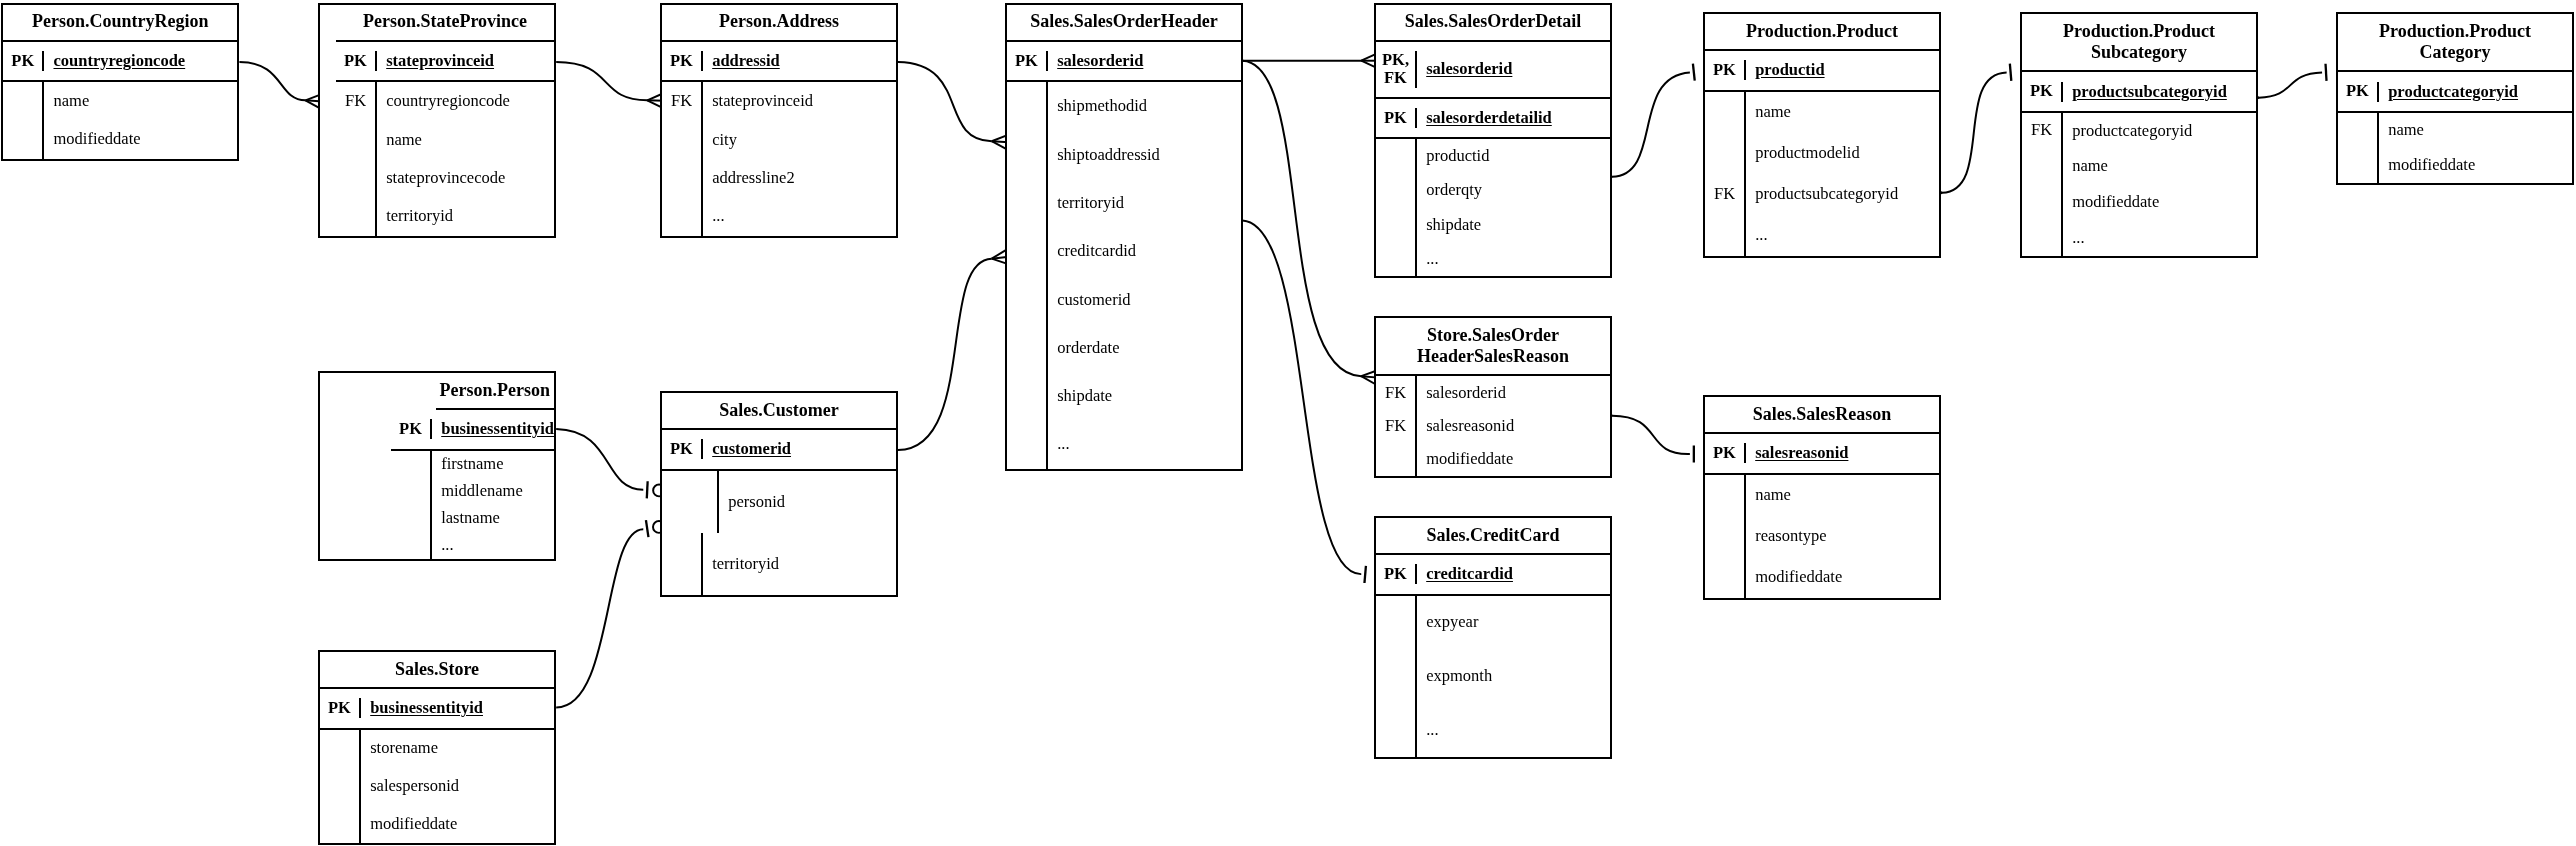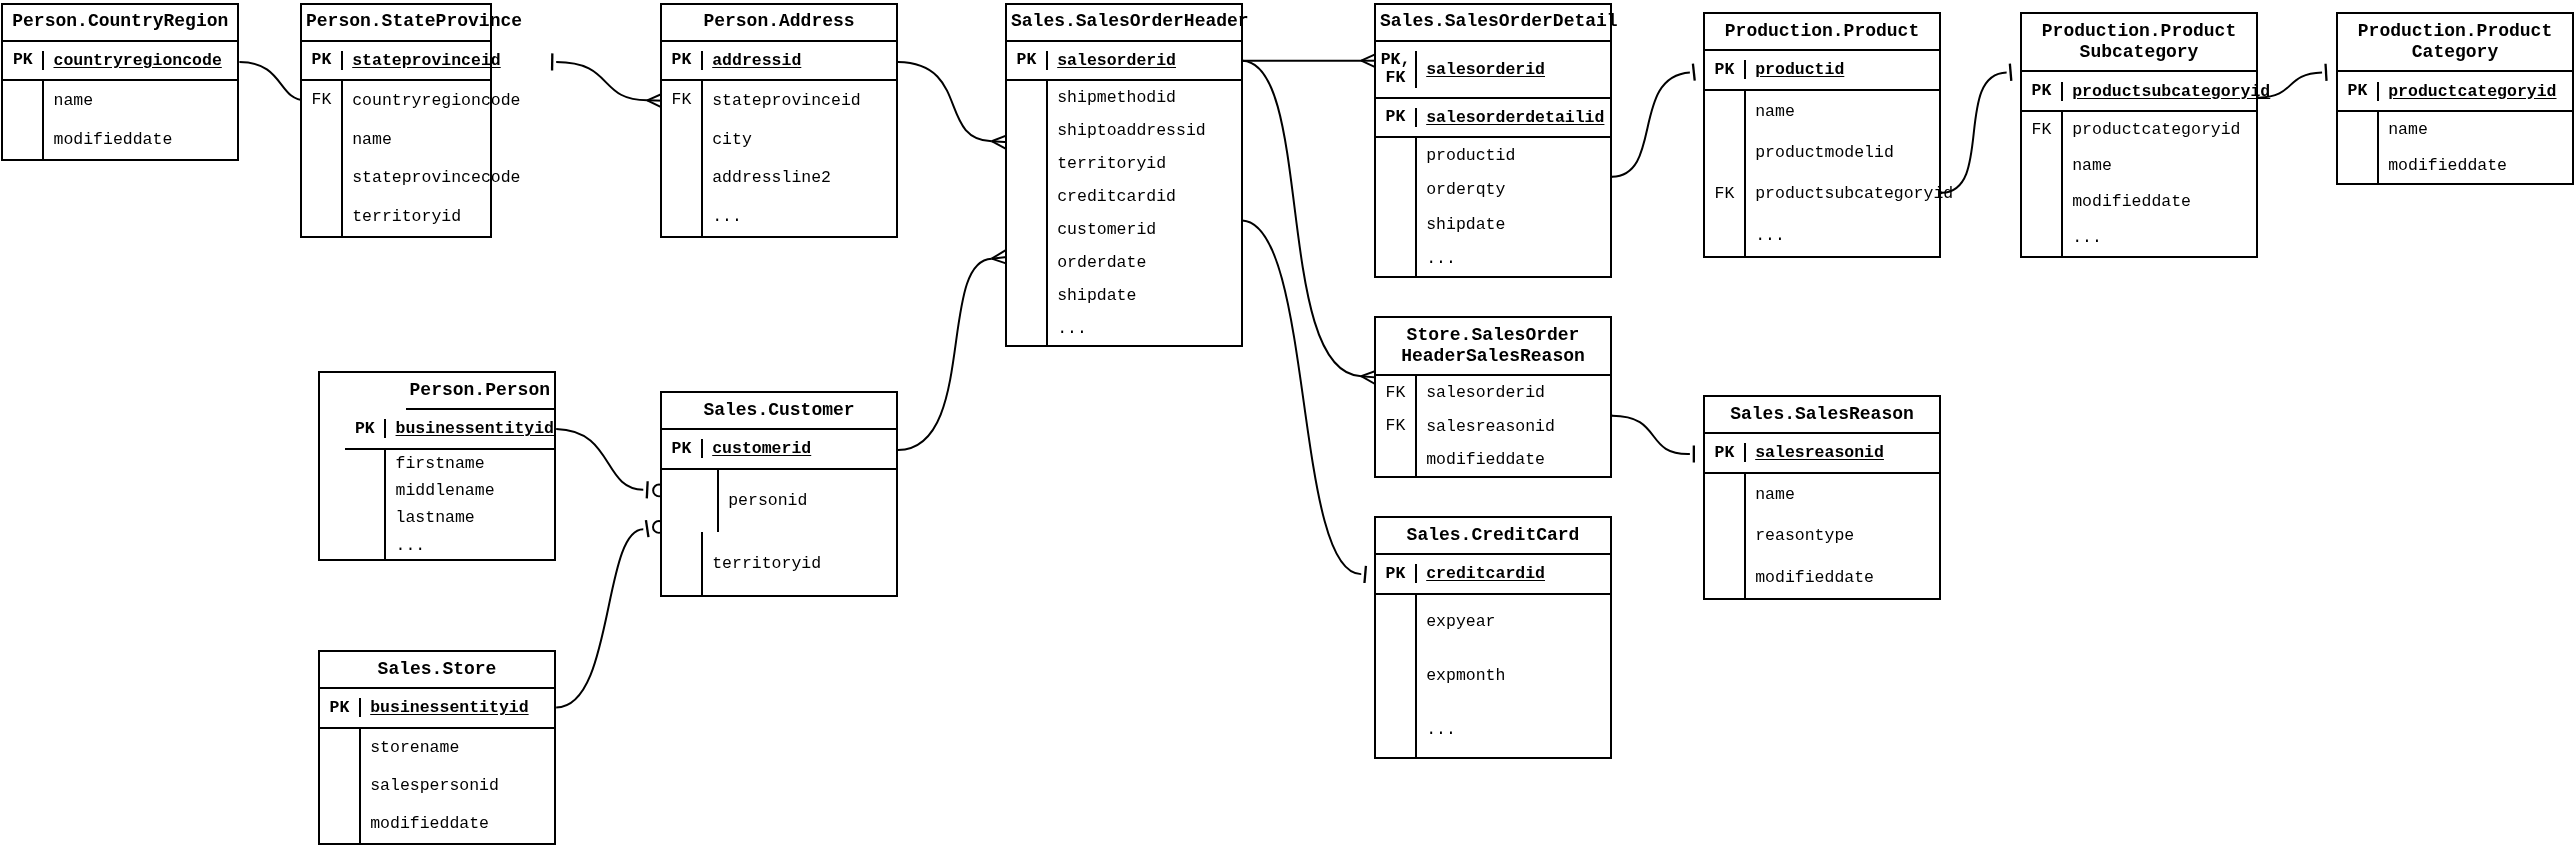"Person.CountryRegion" #canvas { font-family: Liberation Mono, monospace -> Liberation Serif, serif }
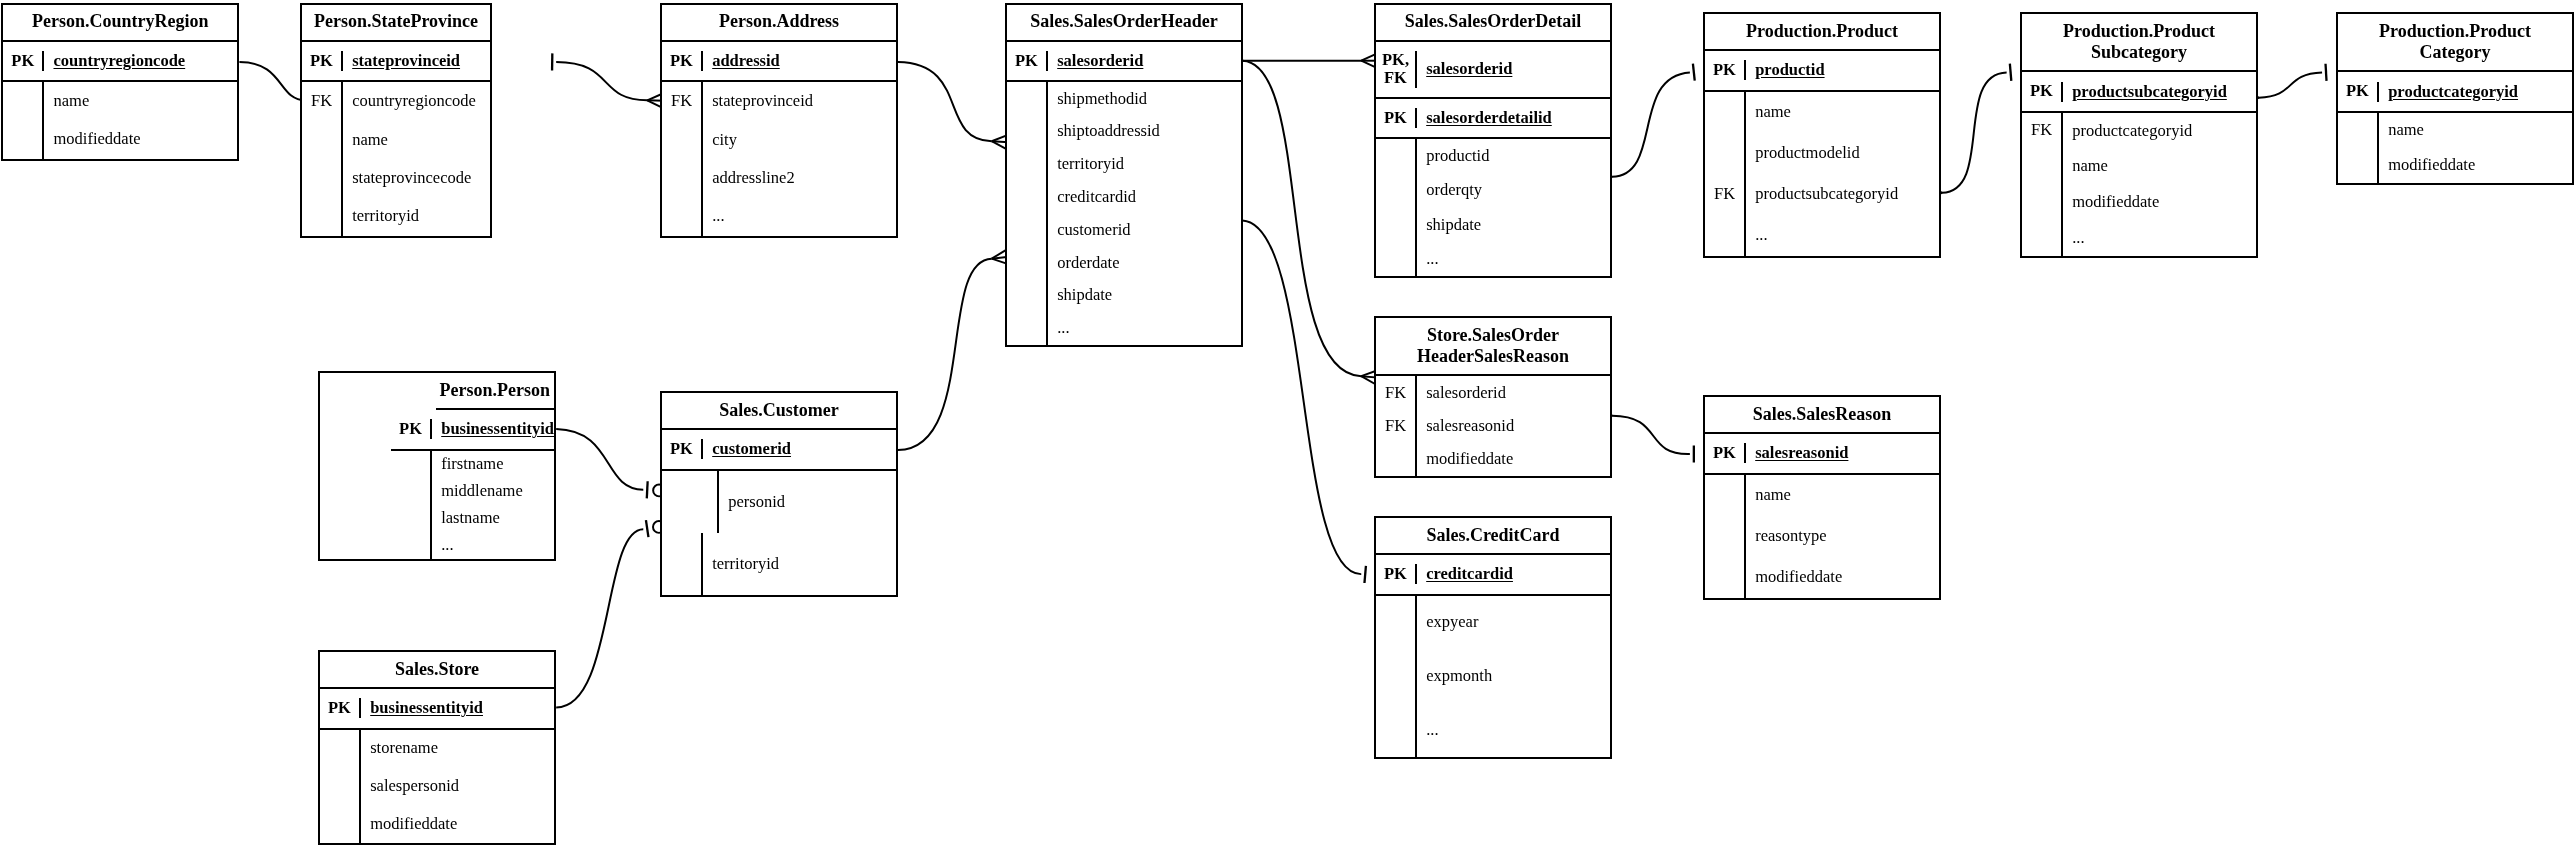"Person.StateProvince" div.entity { left: 300px -> 318px; padding-left: none -> 16px; width: 192px -> 238px }
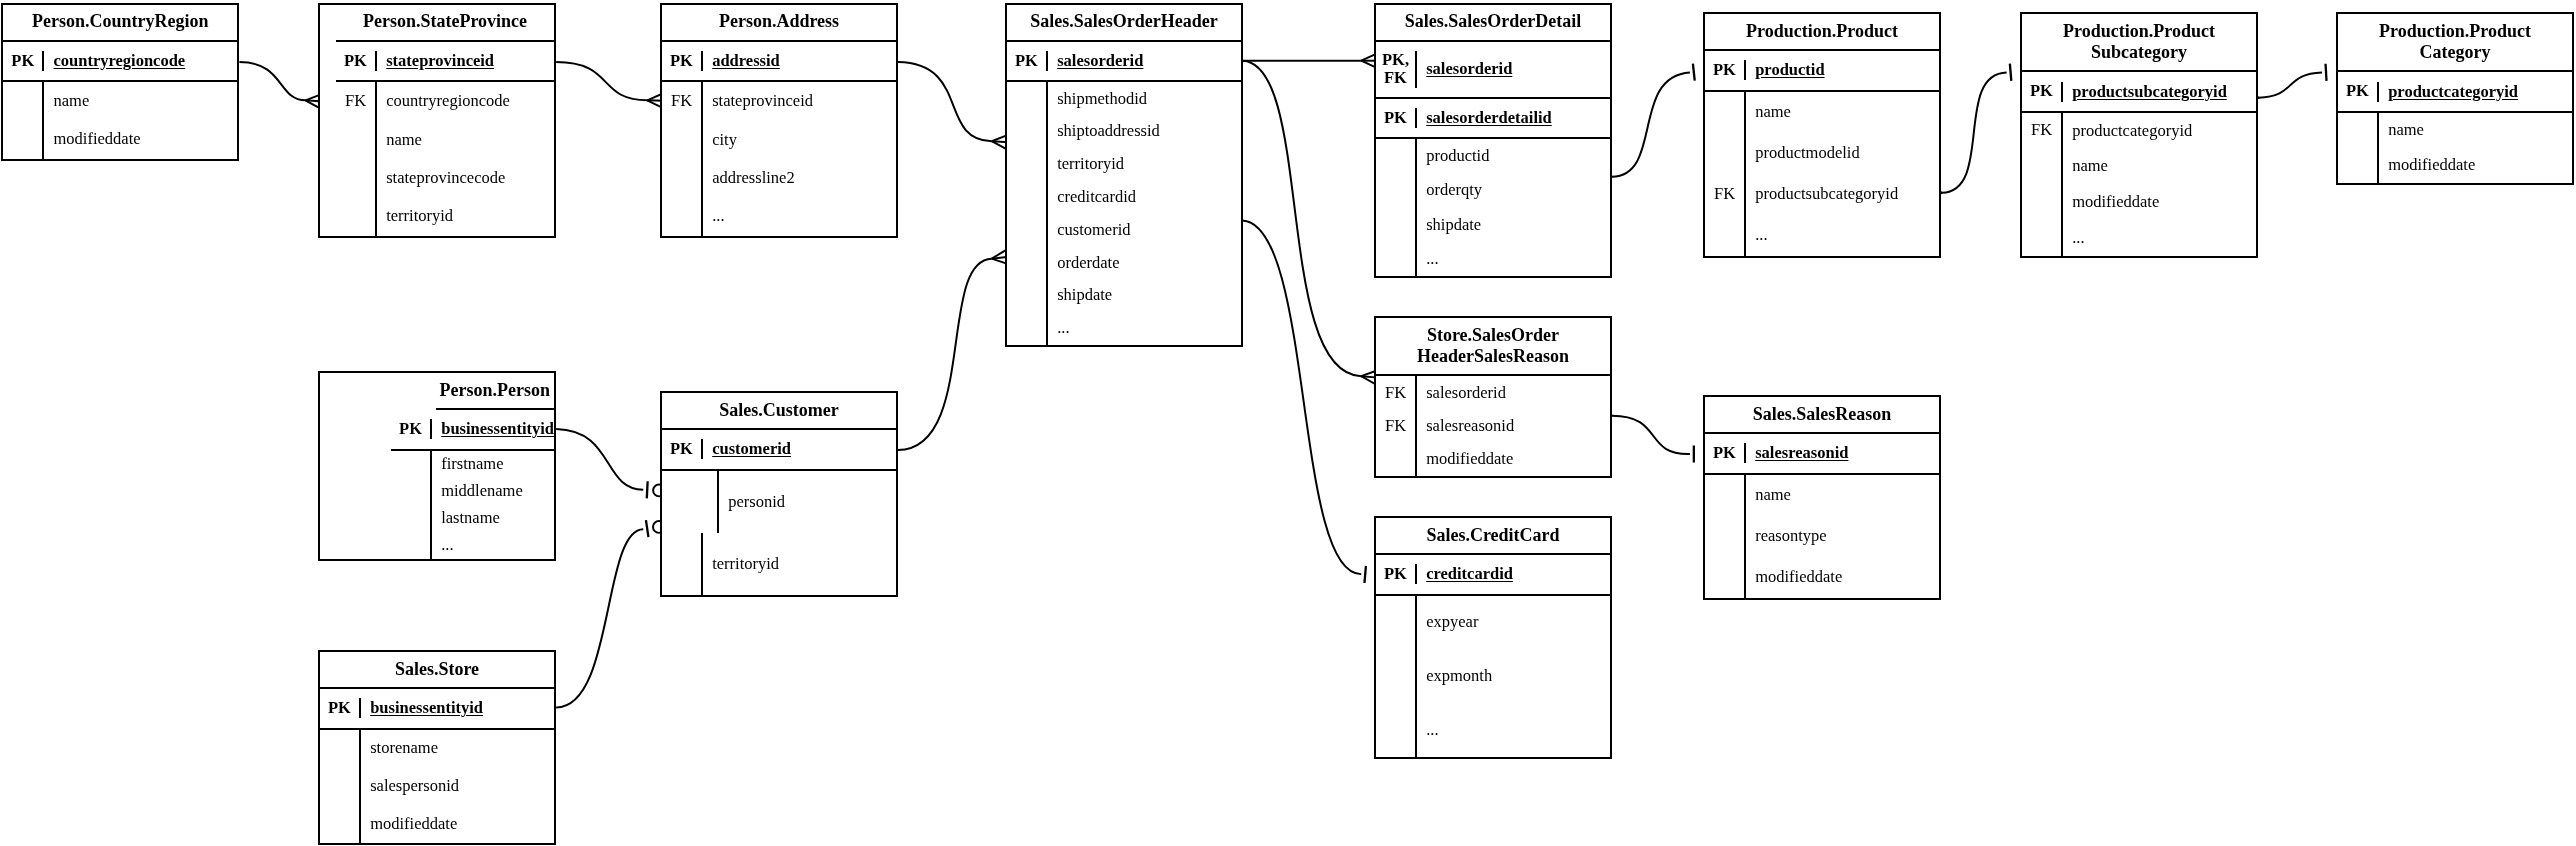"Sales.SalesOrderHeader" div.entity { height: 344px -> 468px }
